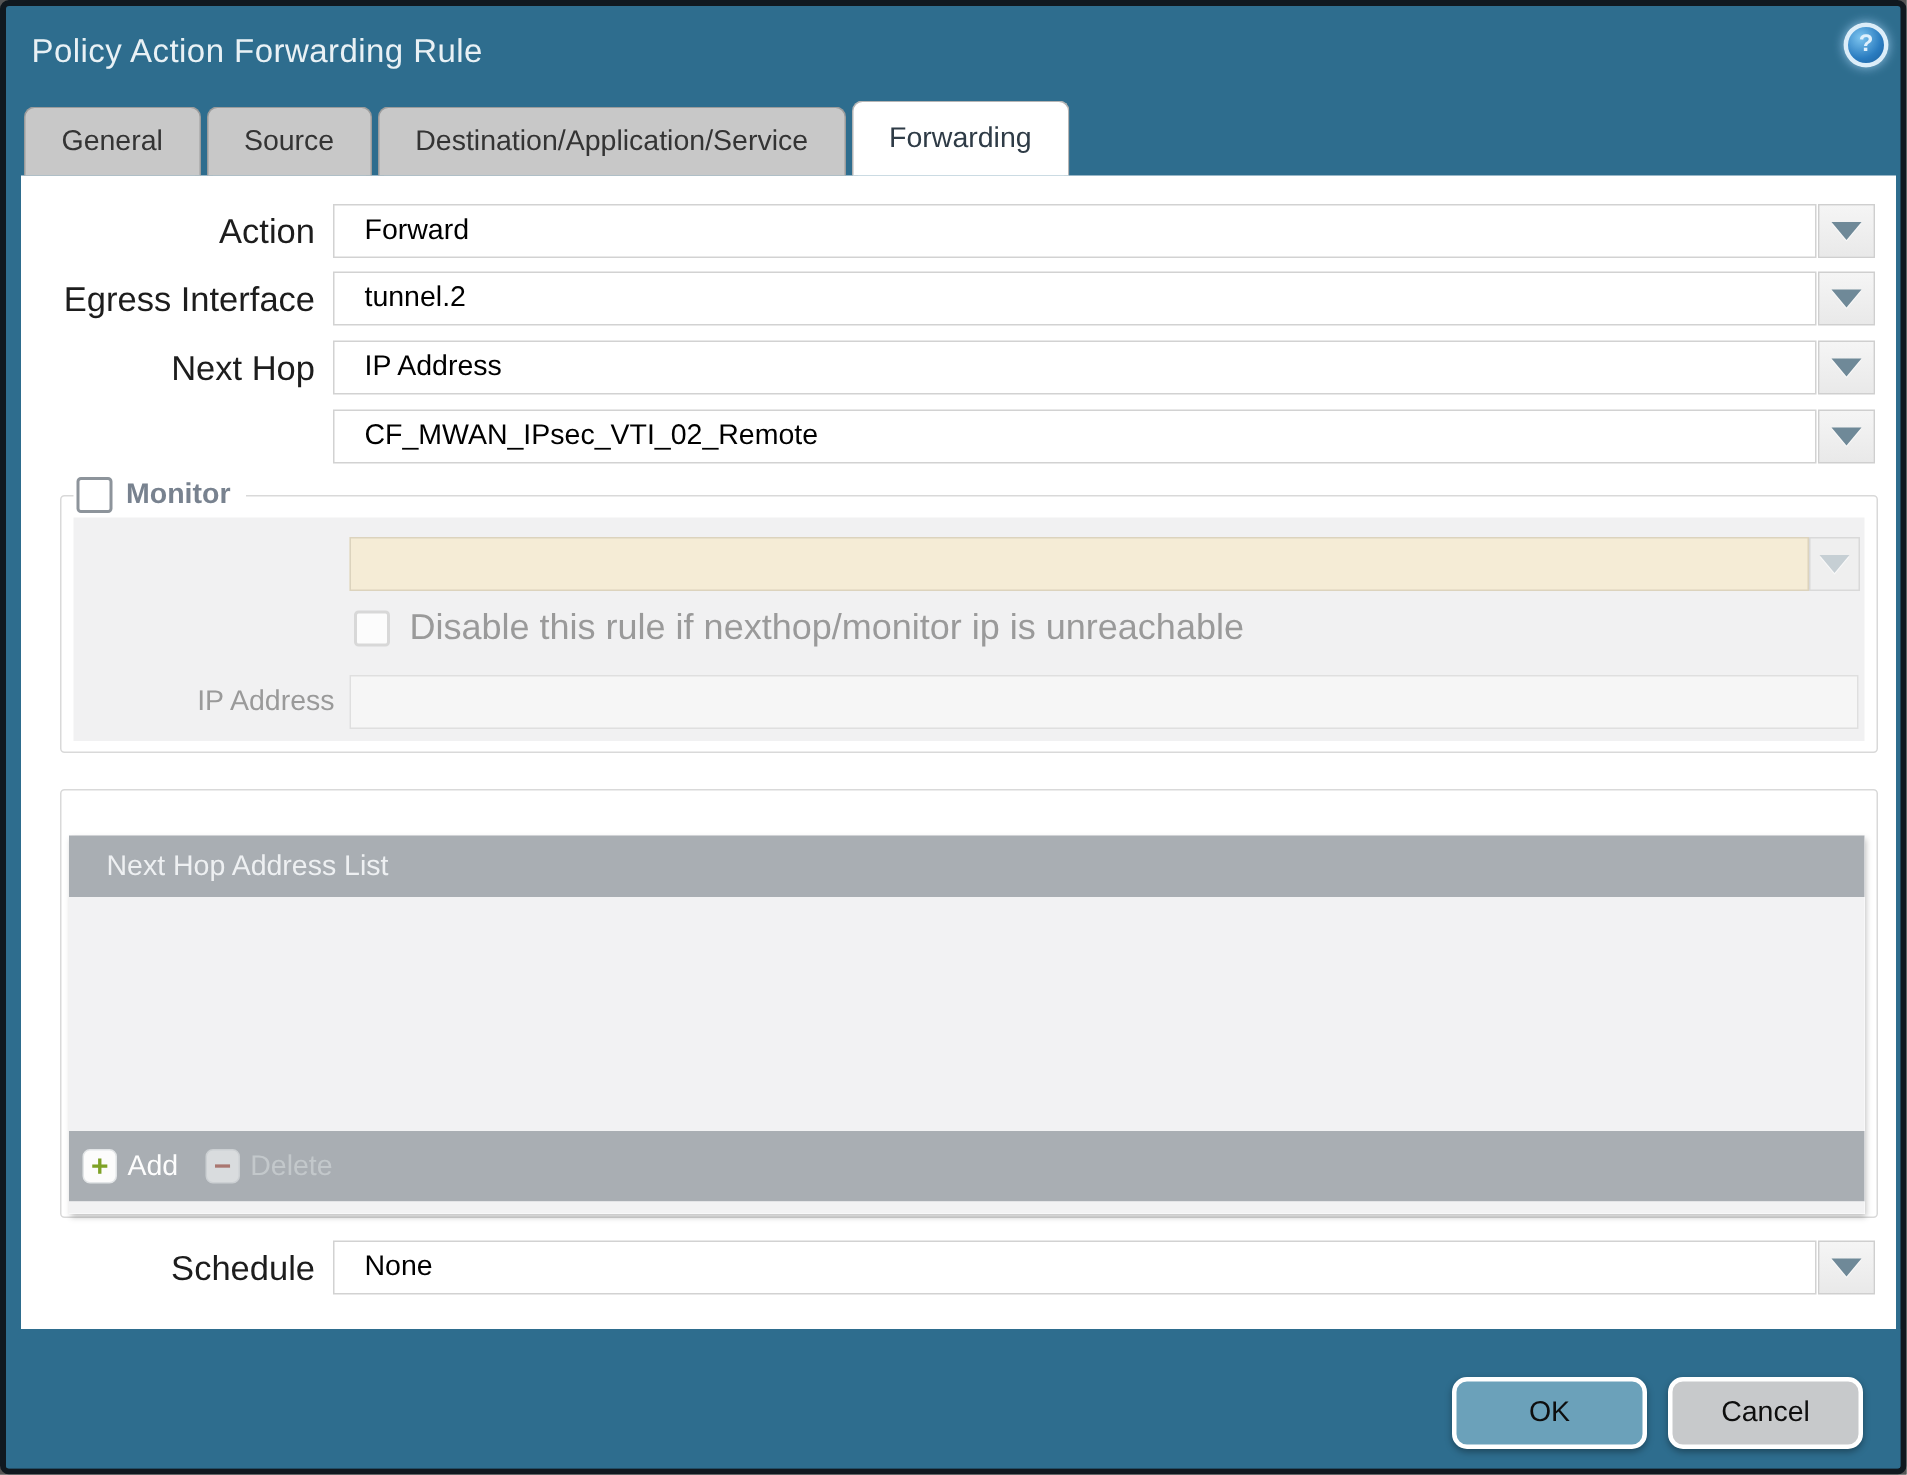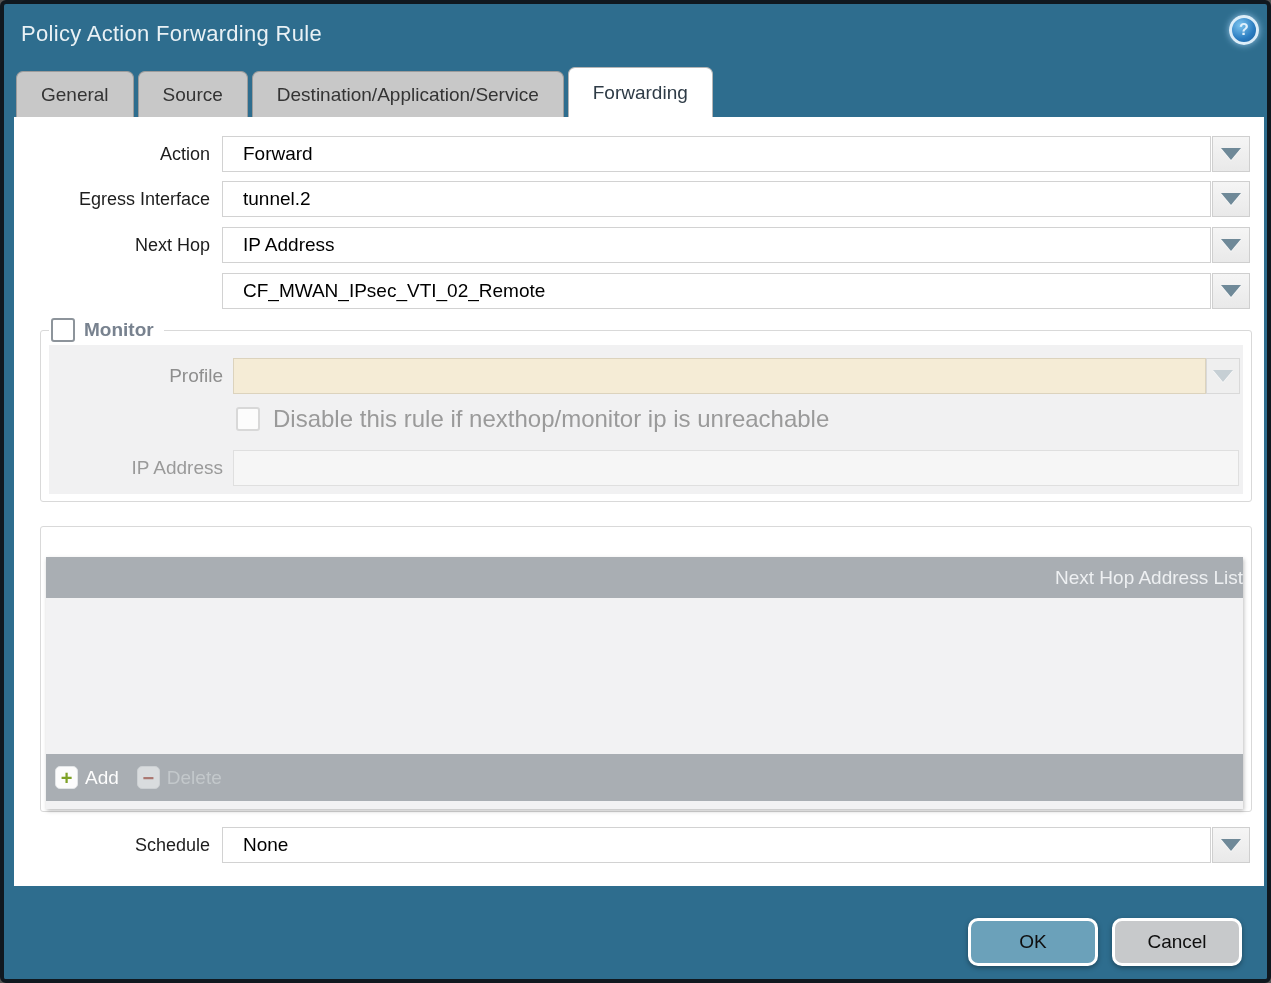"Action" .row-label { font-size: 18px -> 23px }
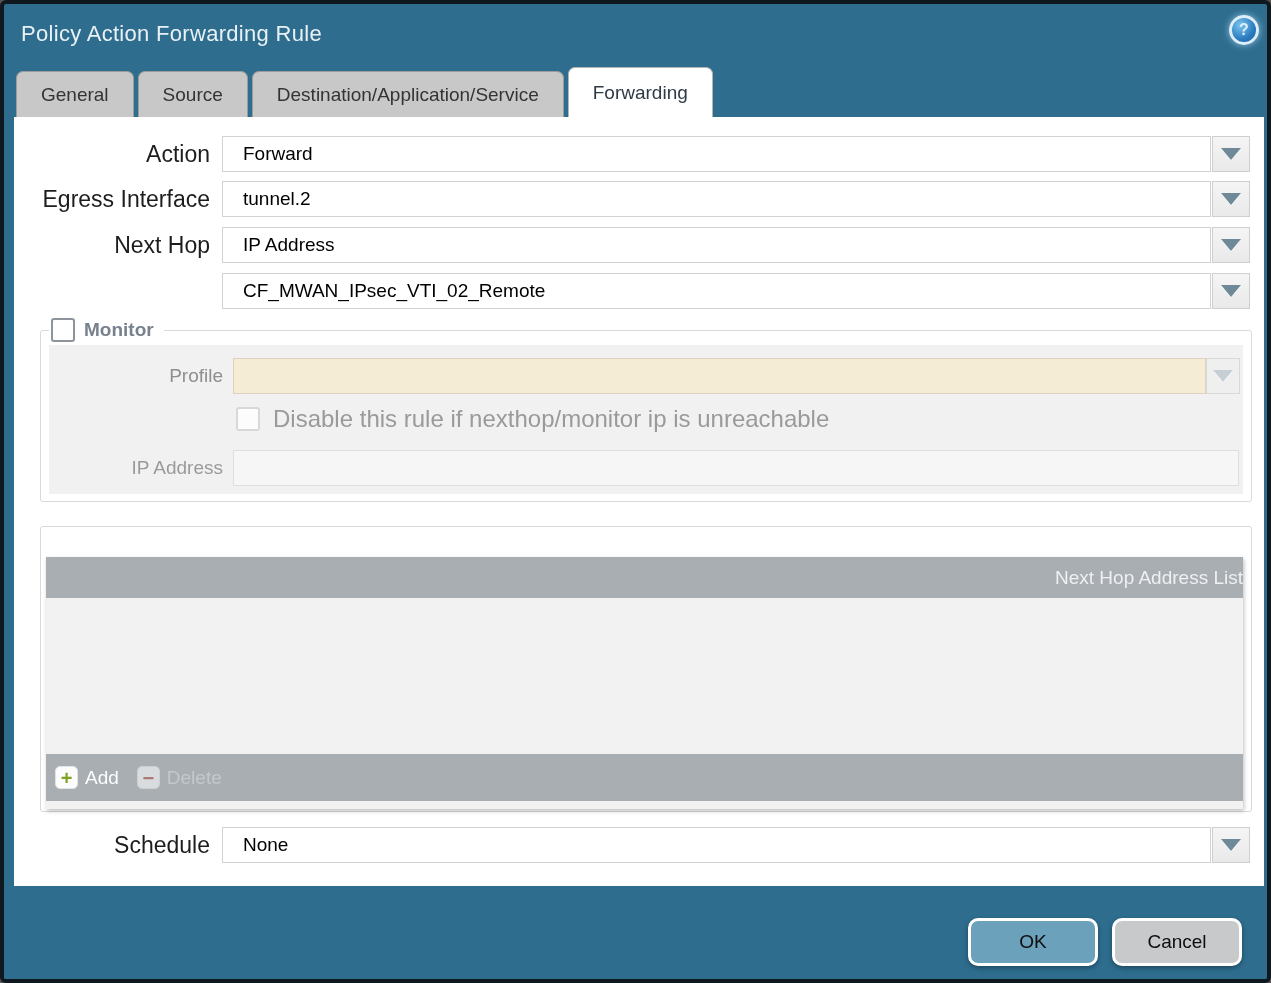"Profile" div.flabel { html: <div>Profile</div> -> none }
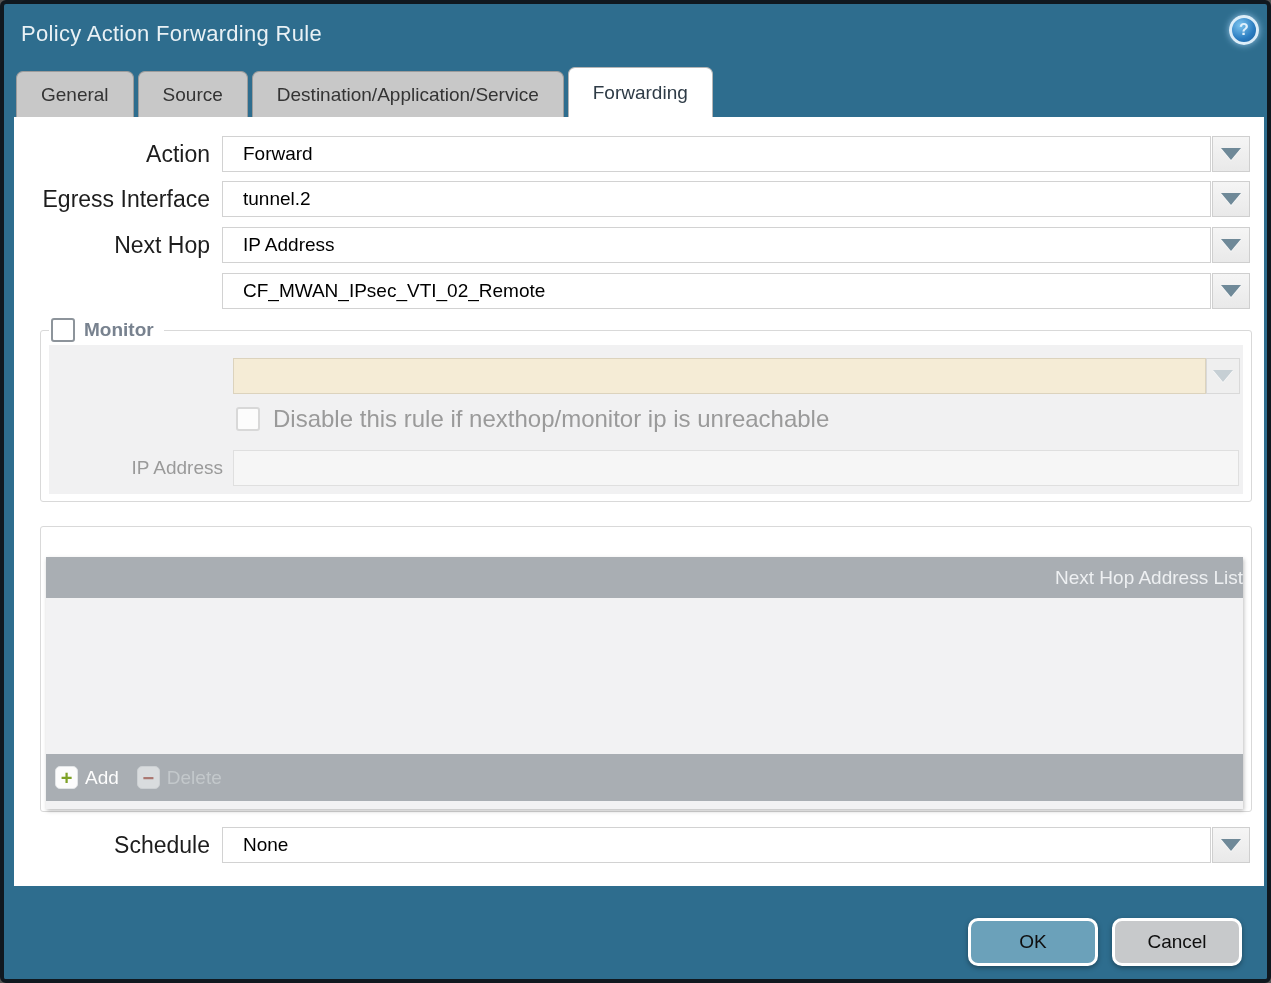"Next Hop Address List" .nh-header { padding-left: 0 -> 25px; text-align: right -> none }
